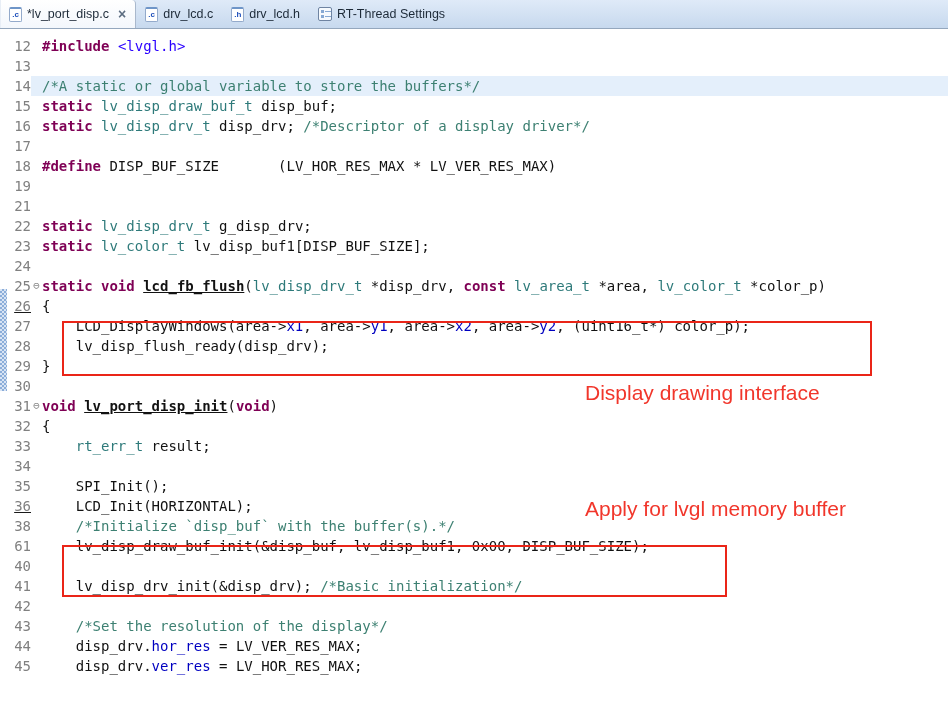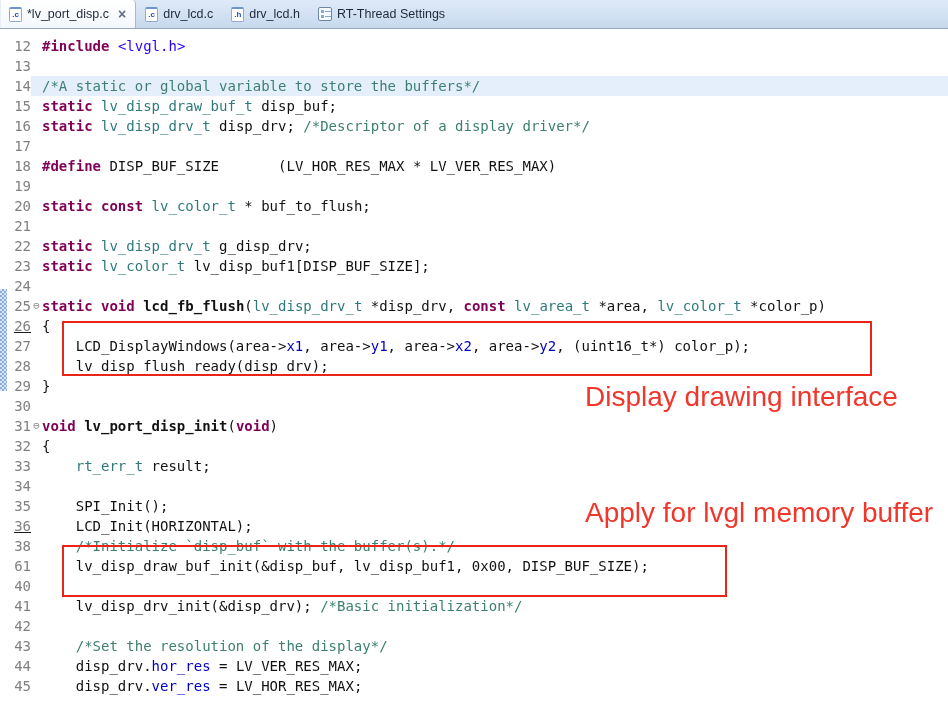"20" div.code-line { html: <div><span></span><span>20</span><span><span></span><span><span>static</span><span> </span><span>const</span><span> </span><span>lv_color_t</span><span> * buf_to_flush;</span></span></span></div> -> none }
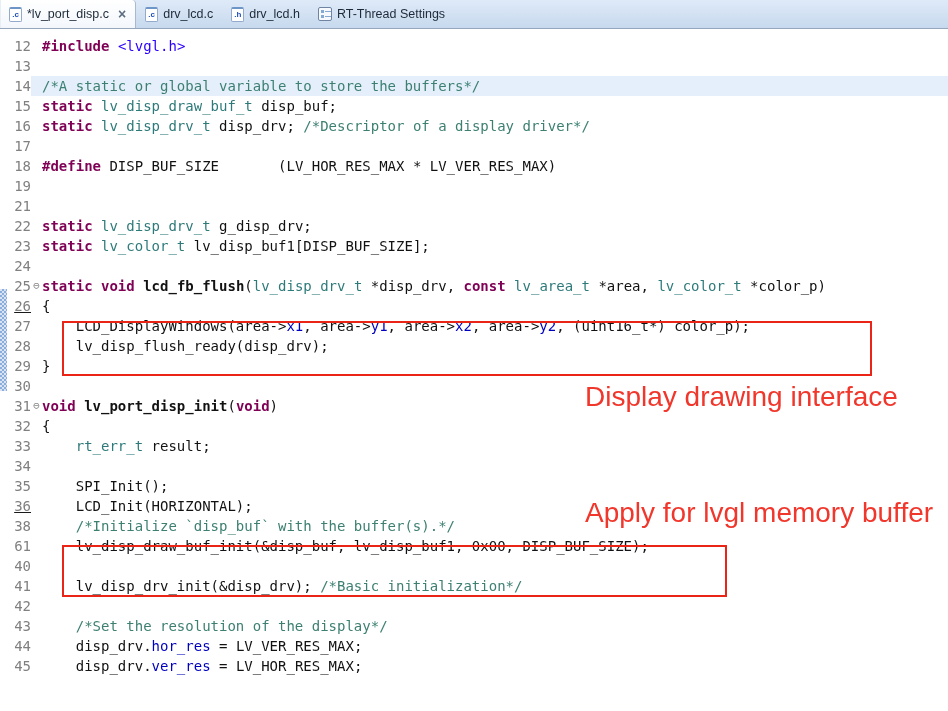"lcd_fb_flush" .tk-fn { text-decoration: none -> underline }
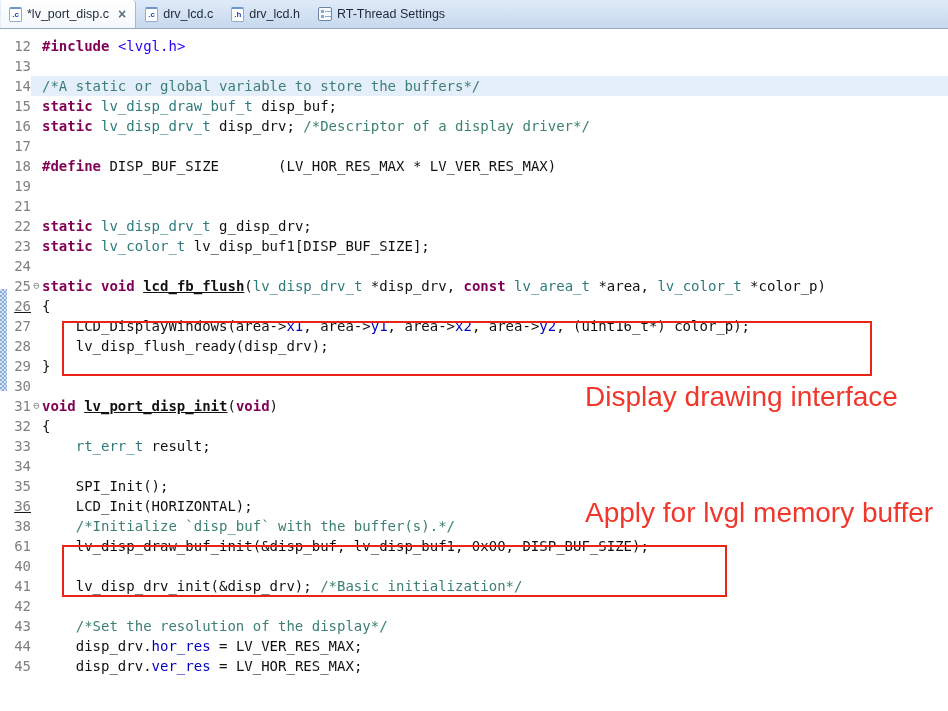"Display drawing interface" .ann-label { font-size: 28px -> 21px }
